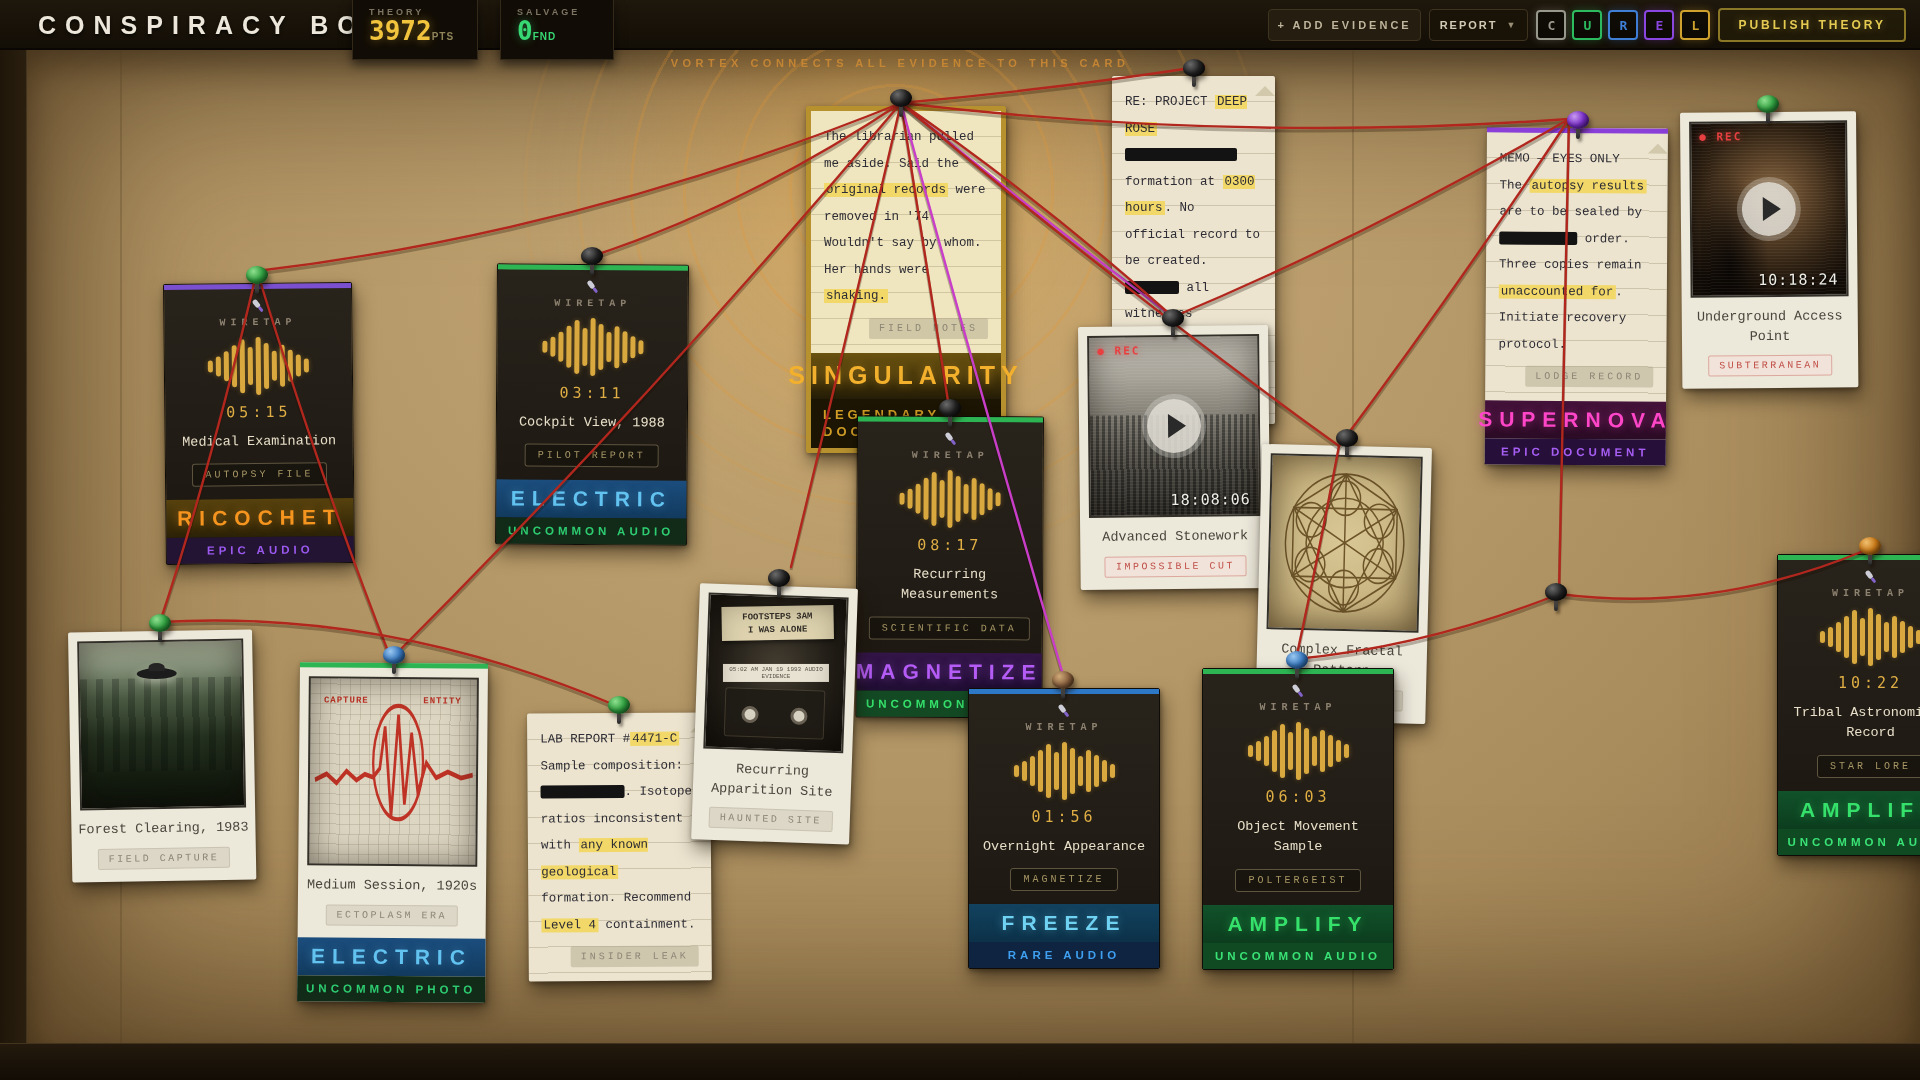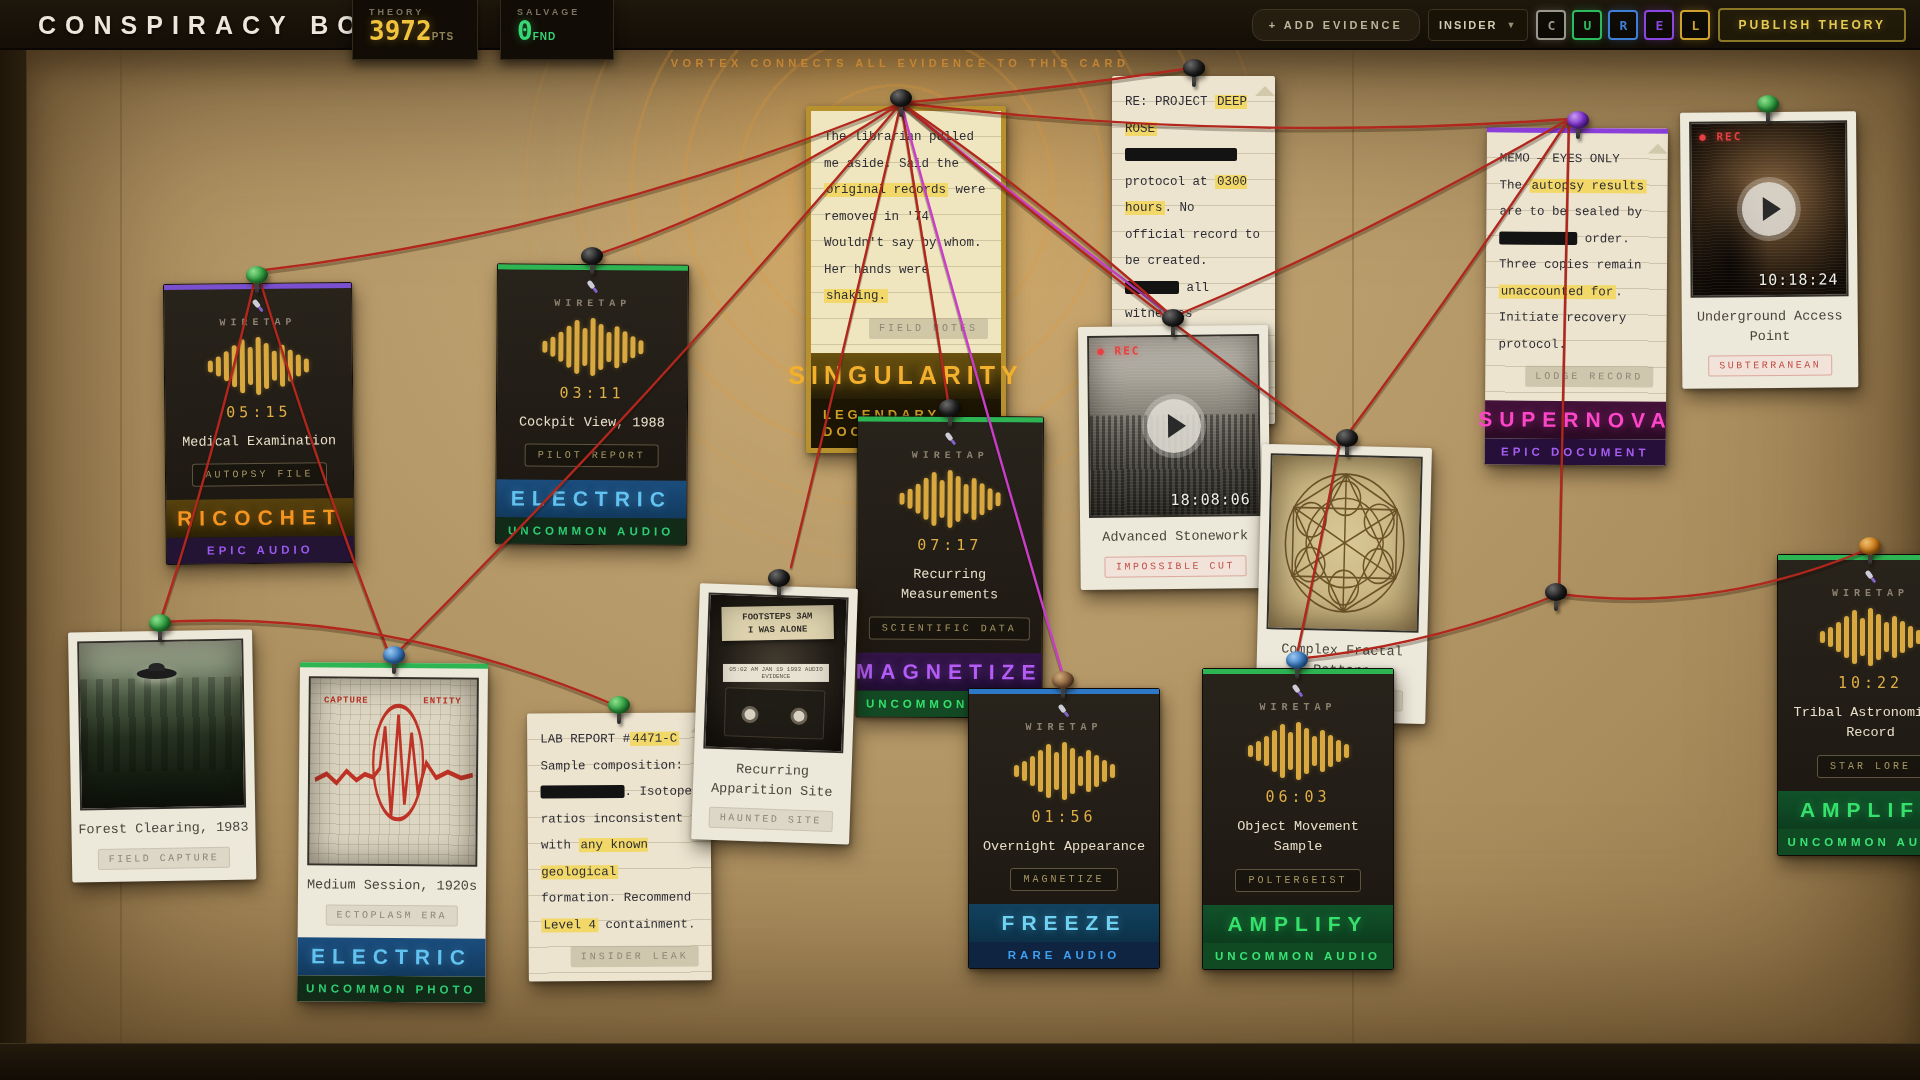"+ ADD EVIDENCE" .btn-add { border-radius: 12px -> 4px; padding: 9px 16px -> 9px 8px }
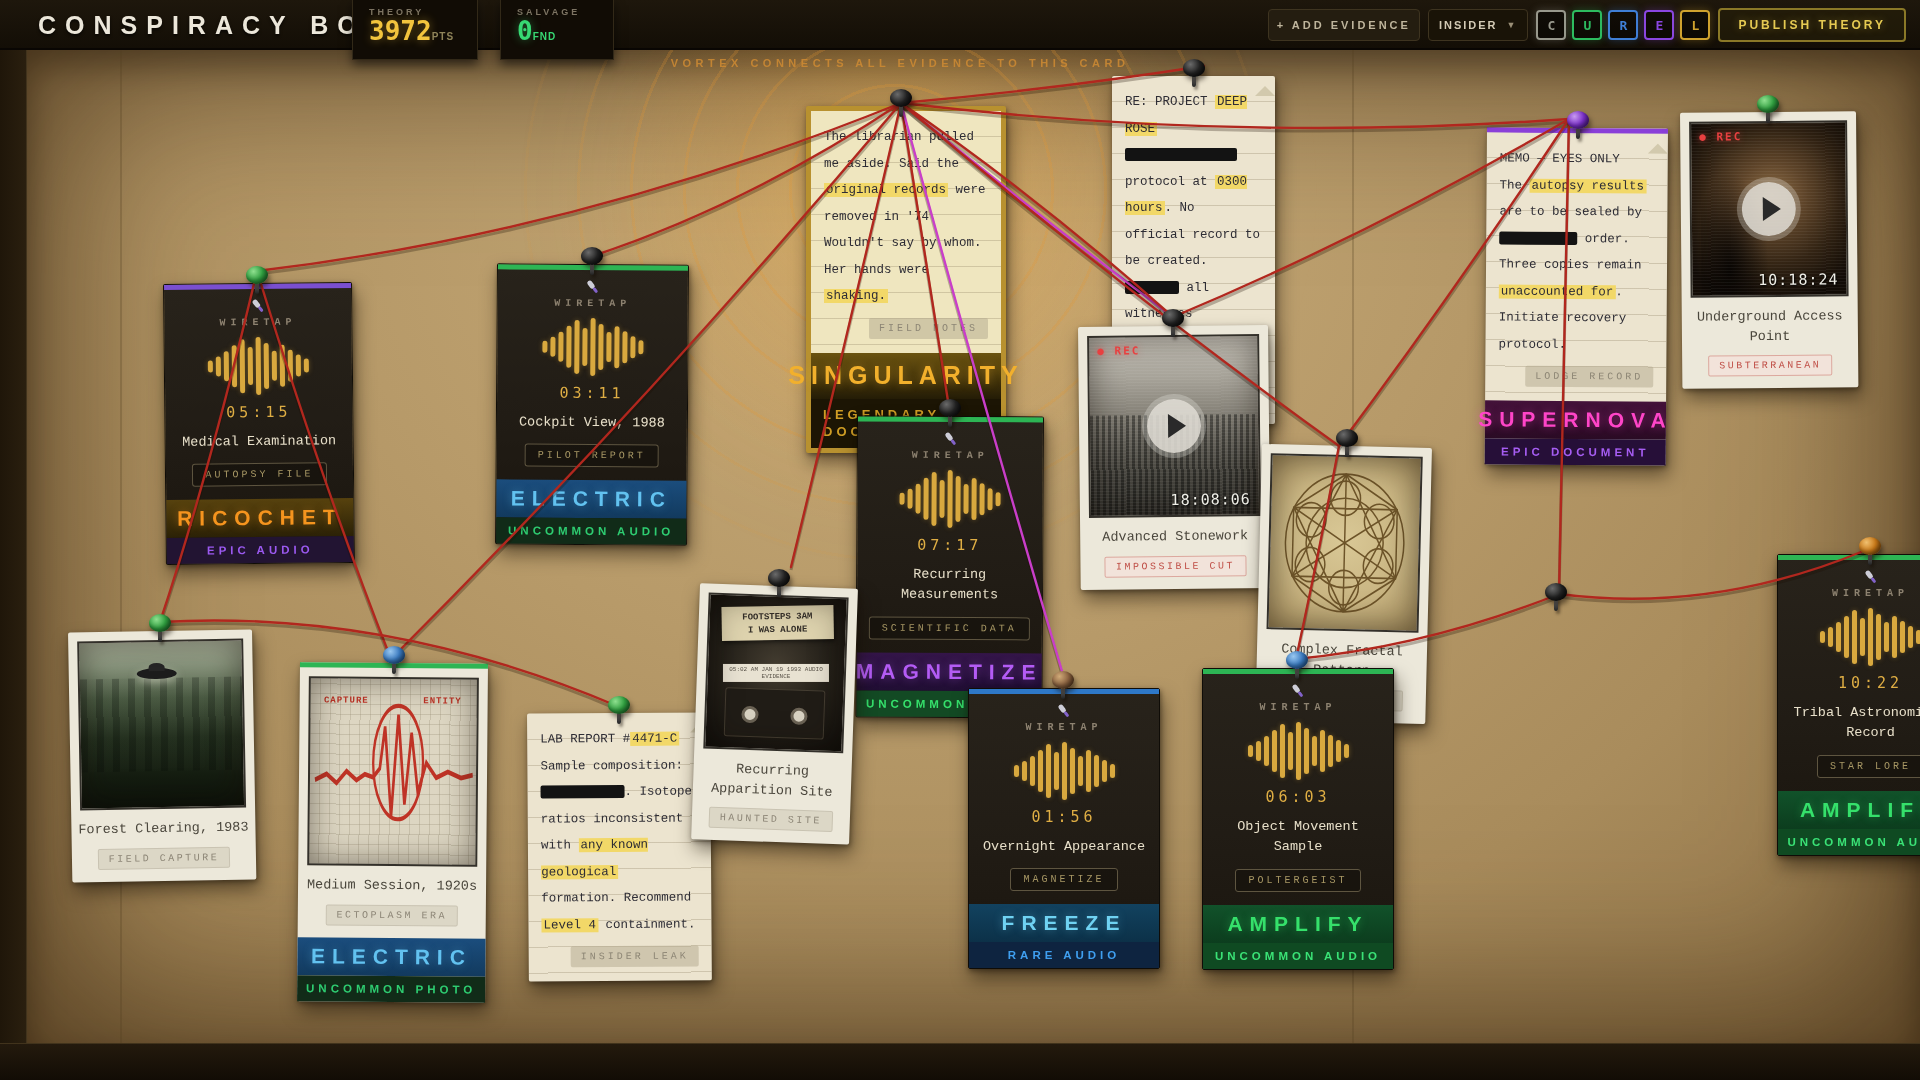"INSIDER" span { text: INSIDER -> REPORT }
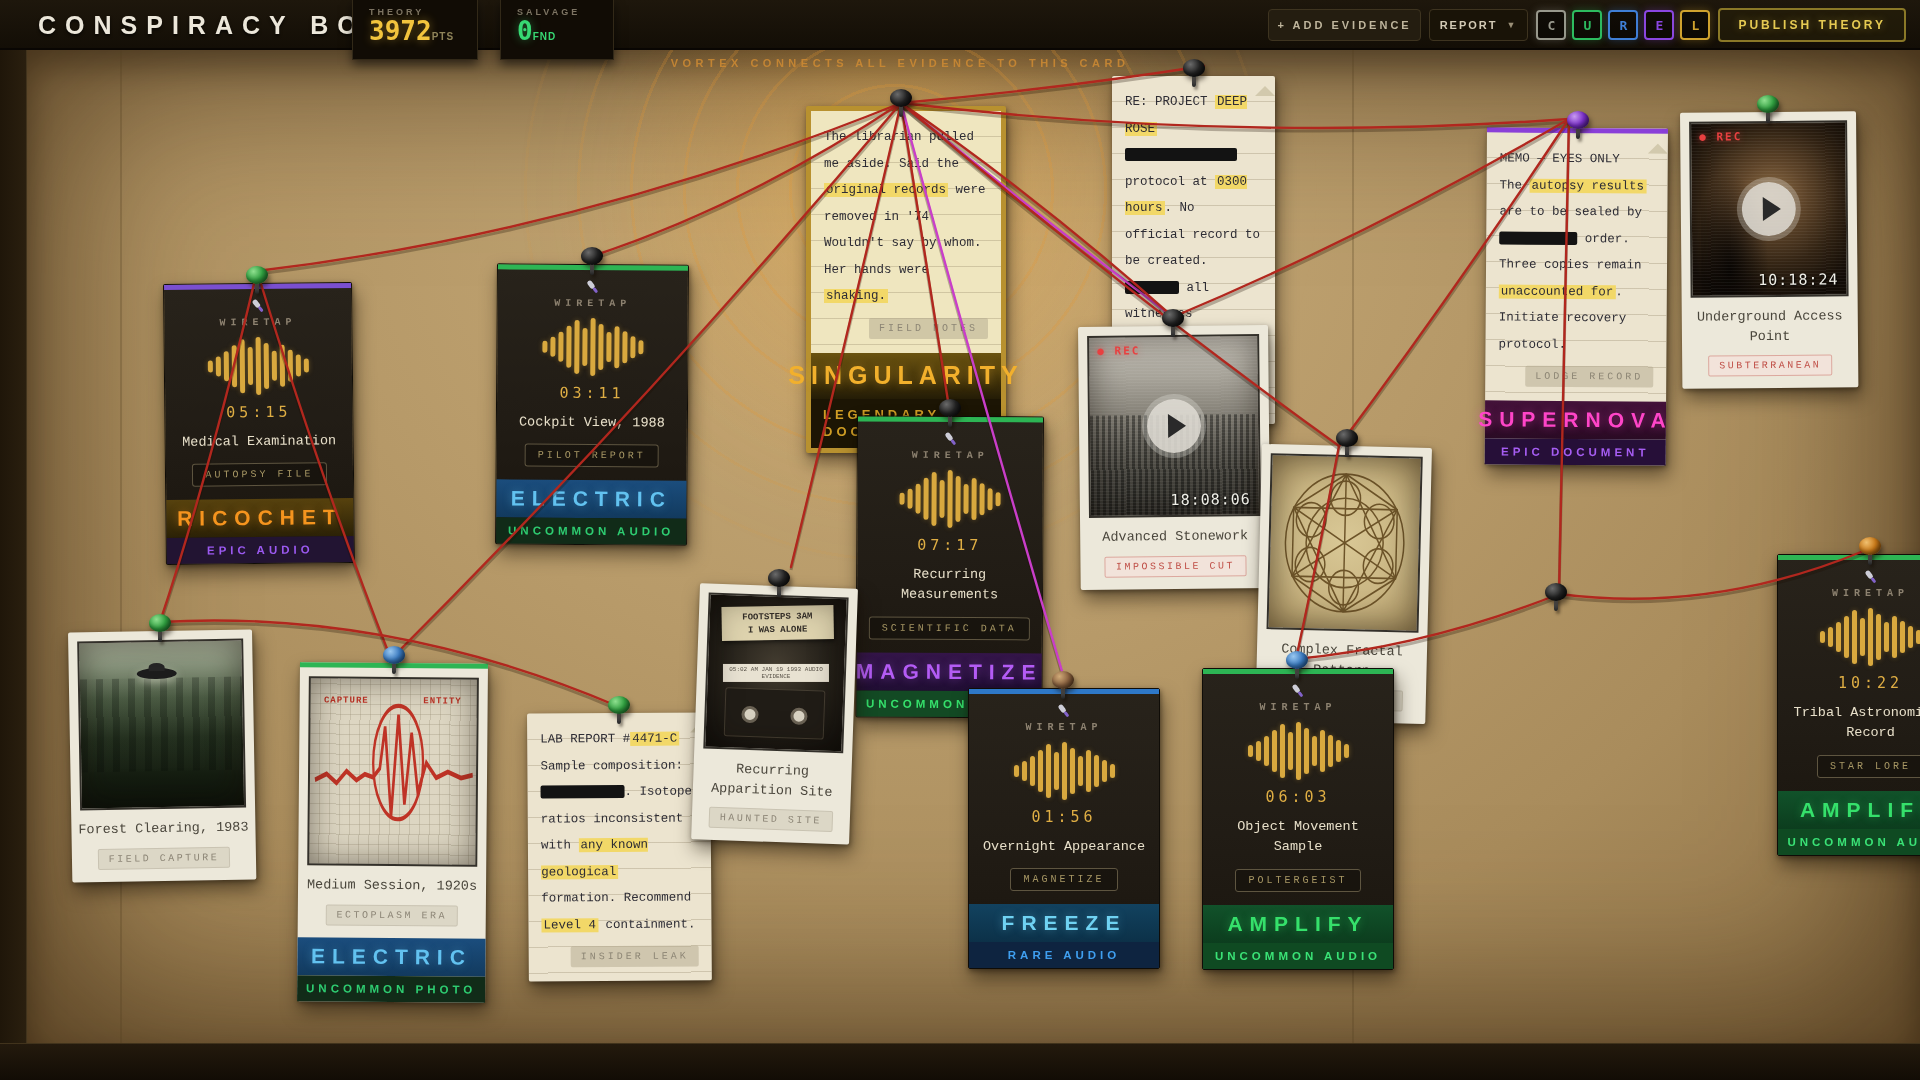"protocol at" span { text: protocol -> formation }
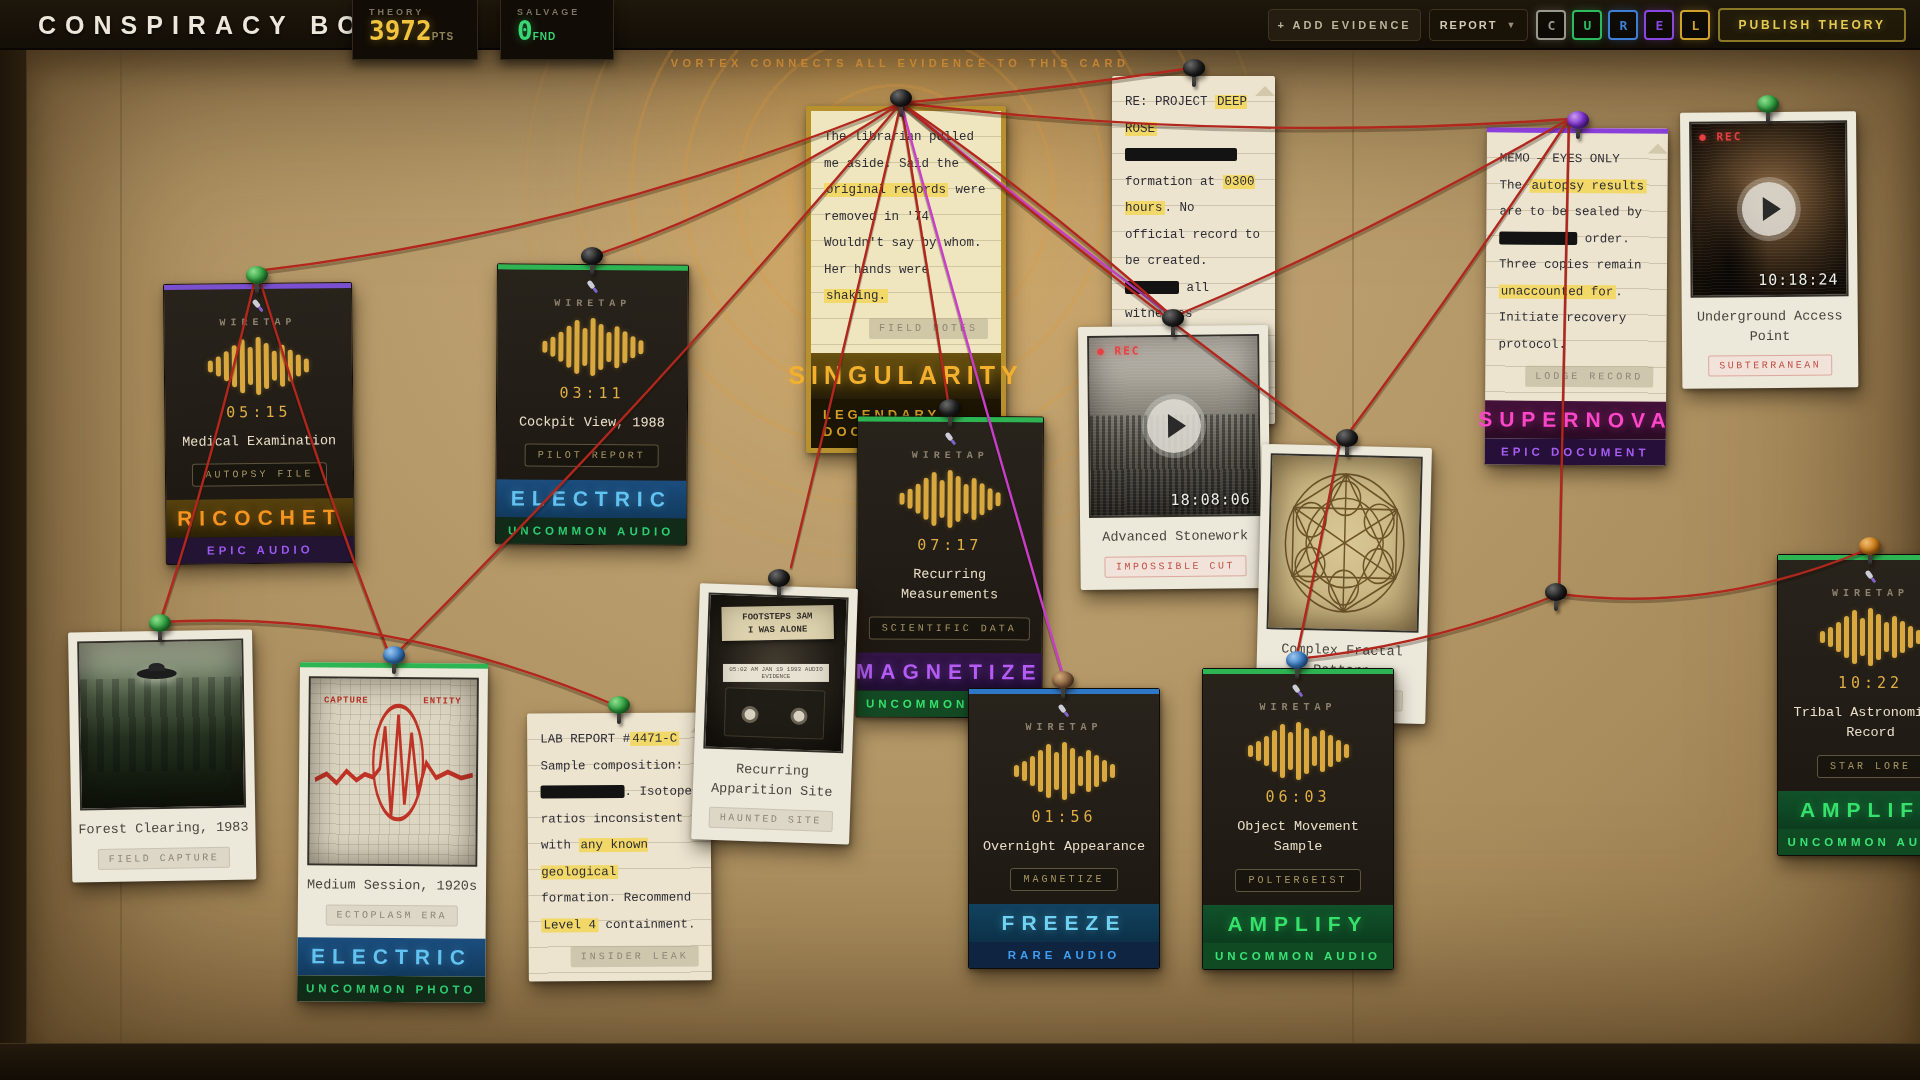"07:17" div.dur { text: 07:17 -> 08:17 }
